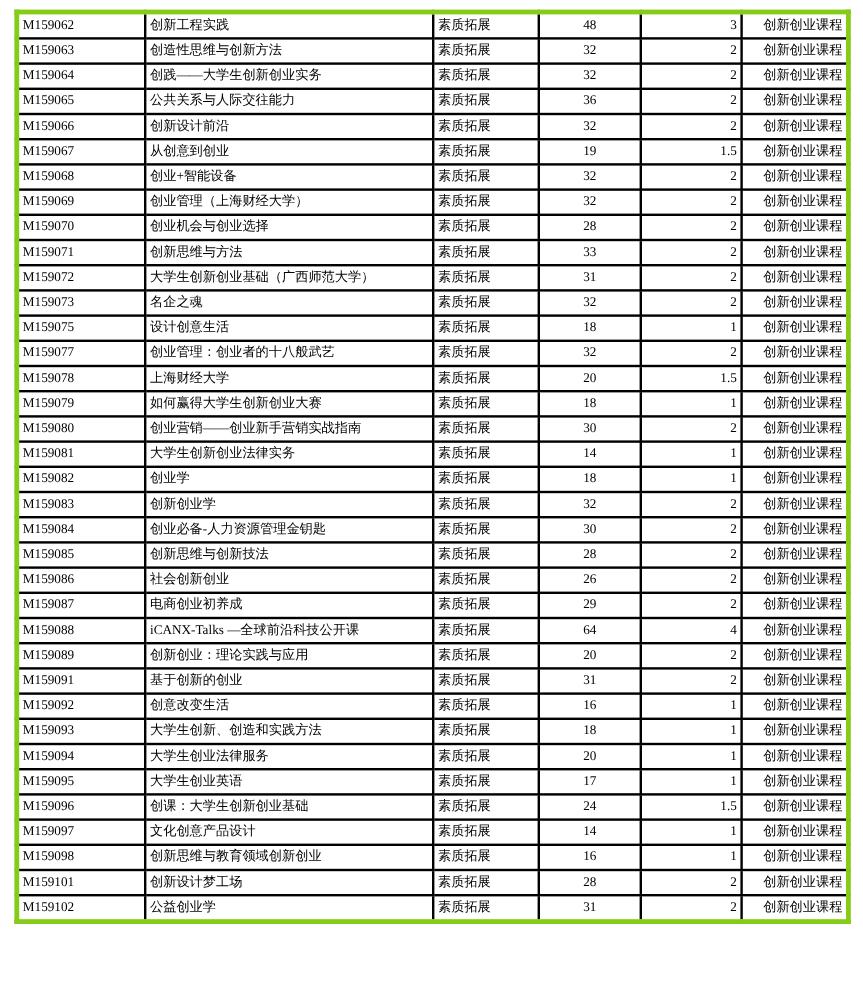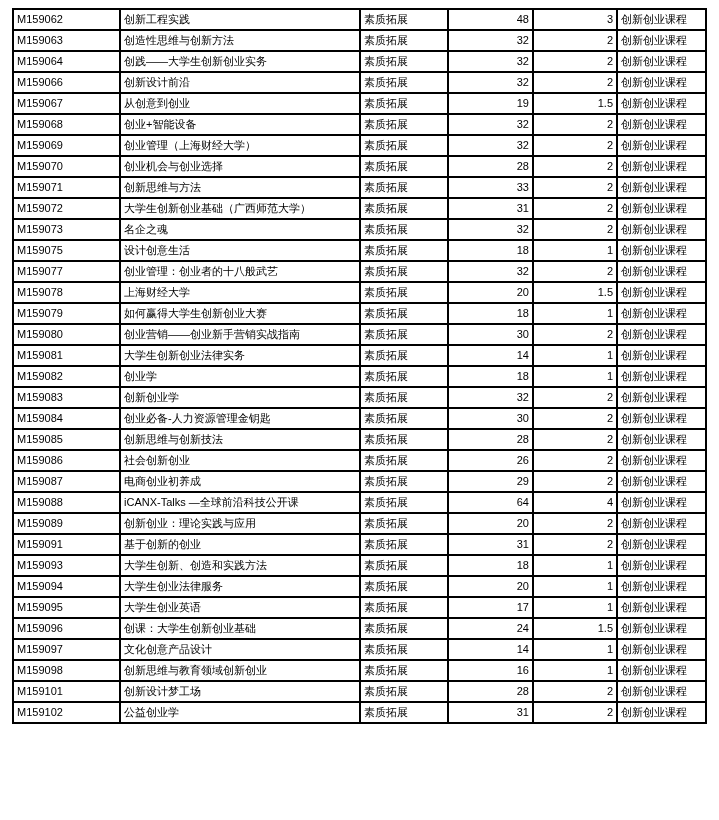"M159062" table.course-table { border: 2px solid #84cc16 -> 4px solid #84cc16; font-family: none -> Liberation Serif, serif }
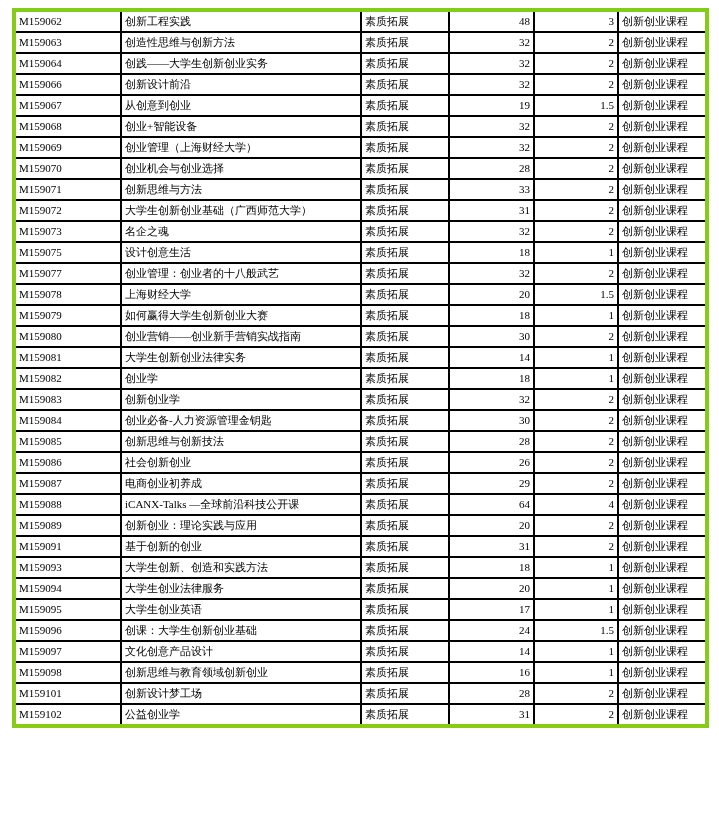"48" td.hours { text-align: right -> center }
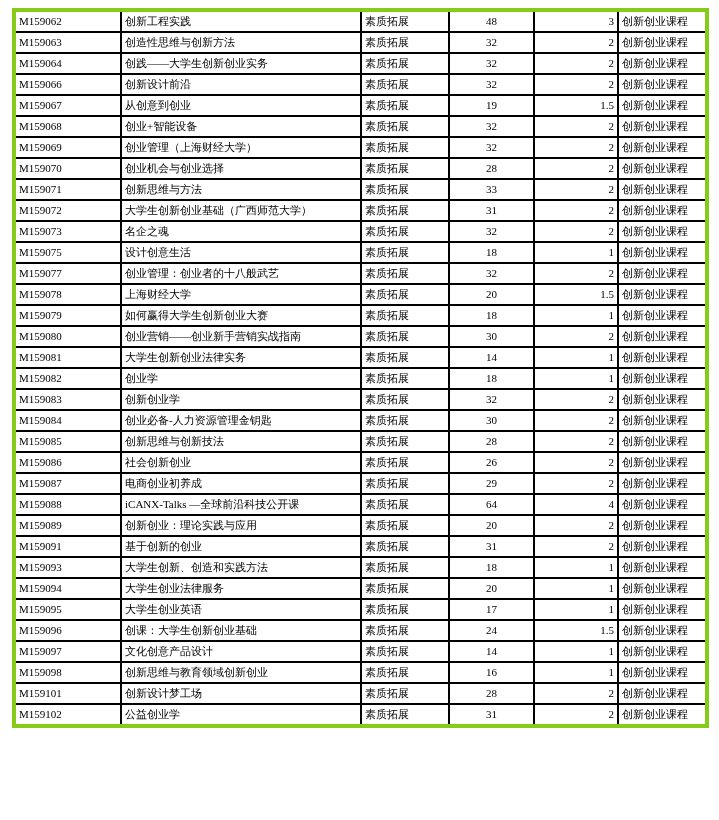"创新创业课程" td.type { text-align: left -> right }
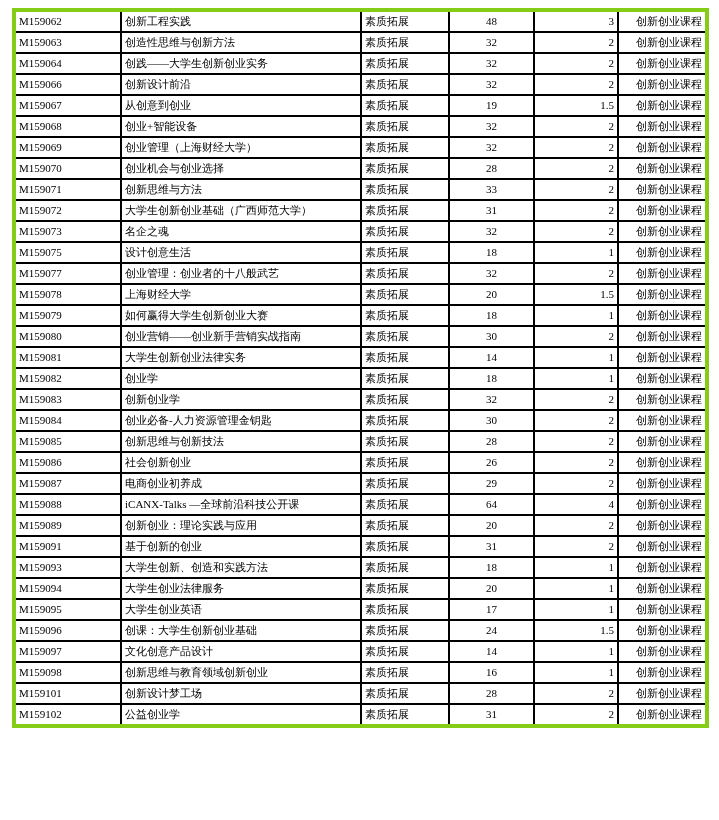"M159065" tr { html: none -> <tr> <td>M159065</td> <td>公共关系与人际交往能力</td> <td>素质拓展</td> <td>36</td> <td>2</td> <td>创新创业课程</td> </tr> }
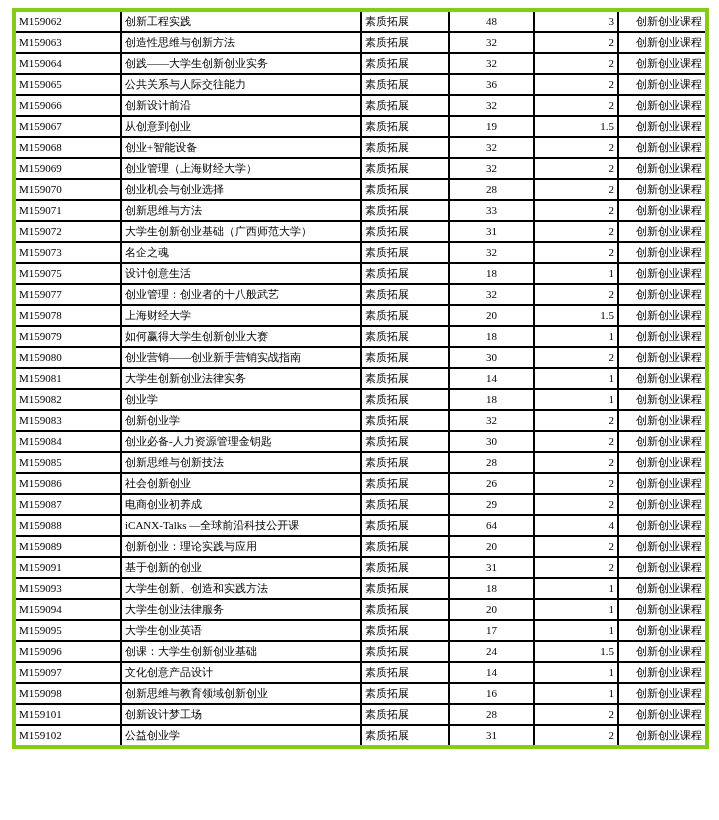"M159092" tr { html: none -> <tr> <td>M159092</td> <td>创意改变生活</td> <td>素质拓展</td> <td>16</td> <td>1</td> <td>创新创业课程</td> </tr> }
